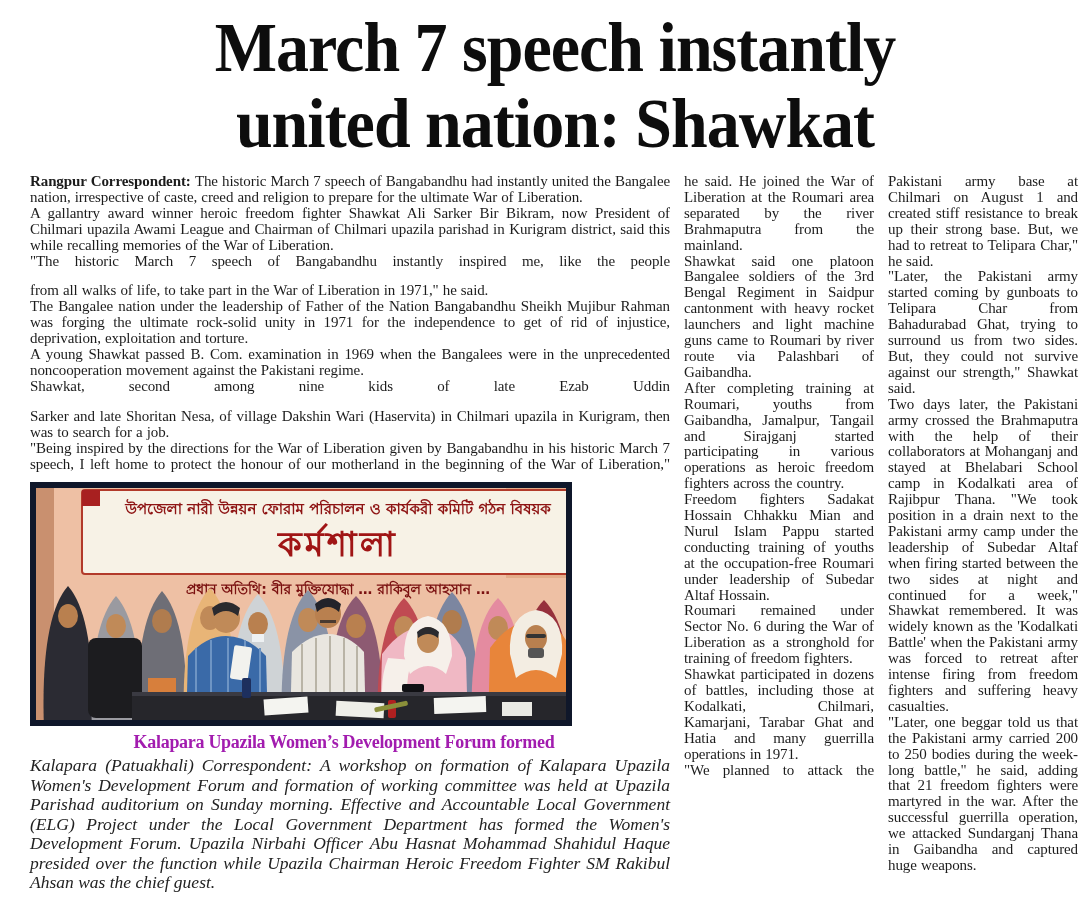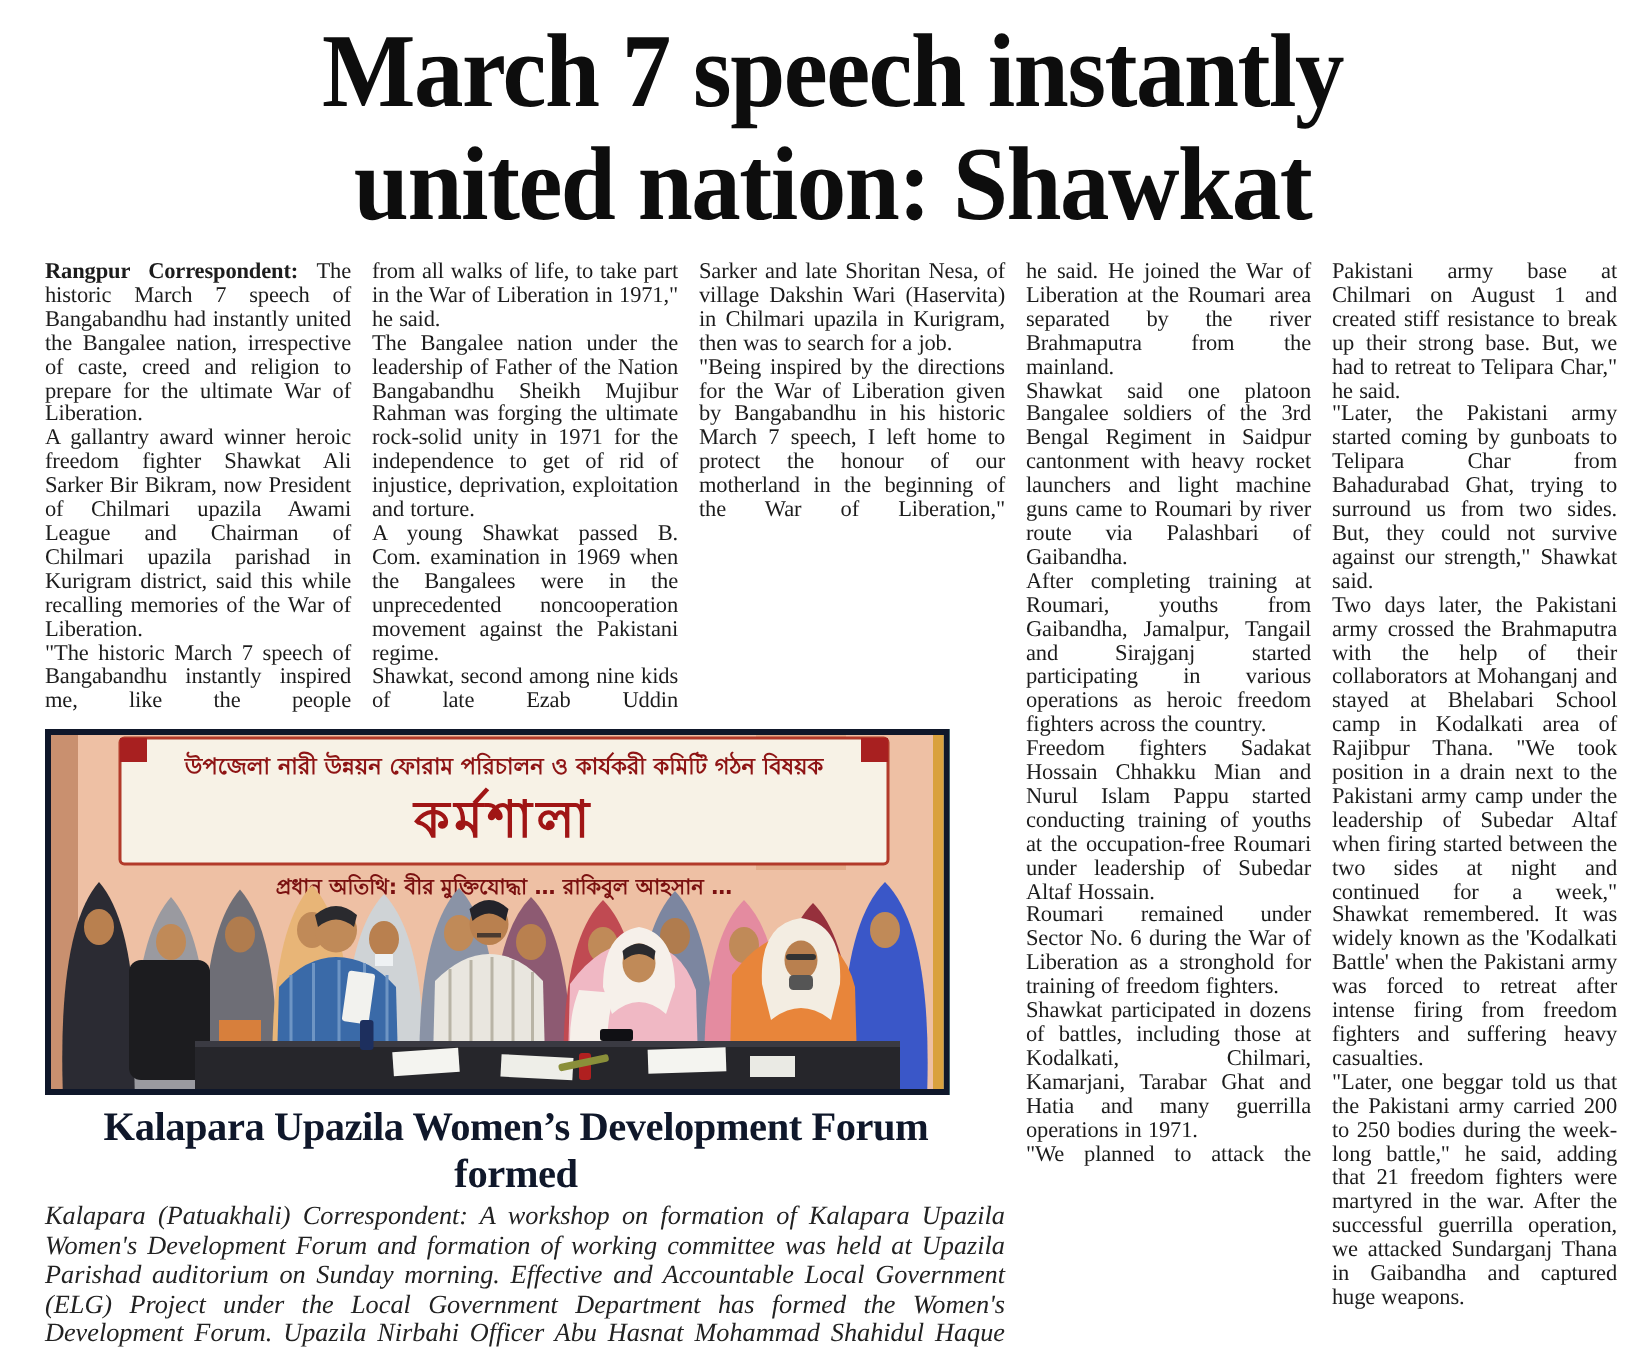"Rangpur Correspondent: The historic" .three-cols { flex-direction: none -> column }
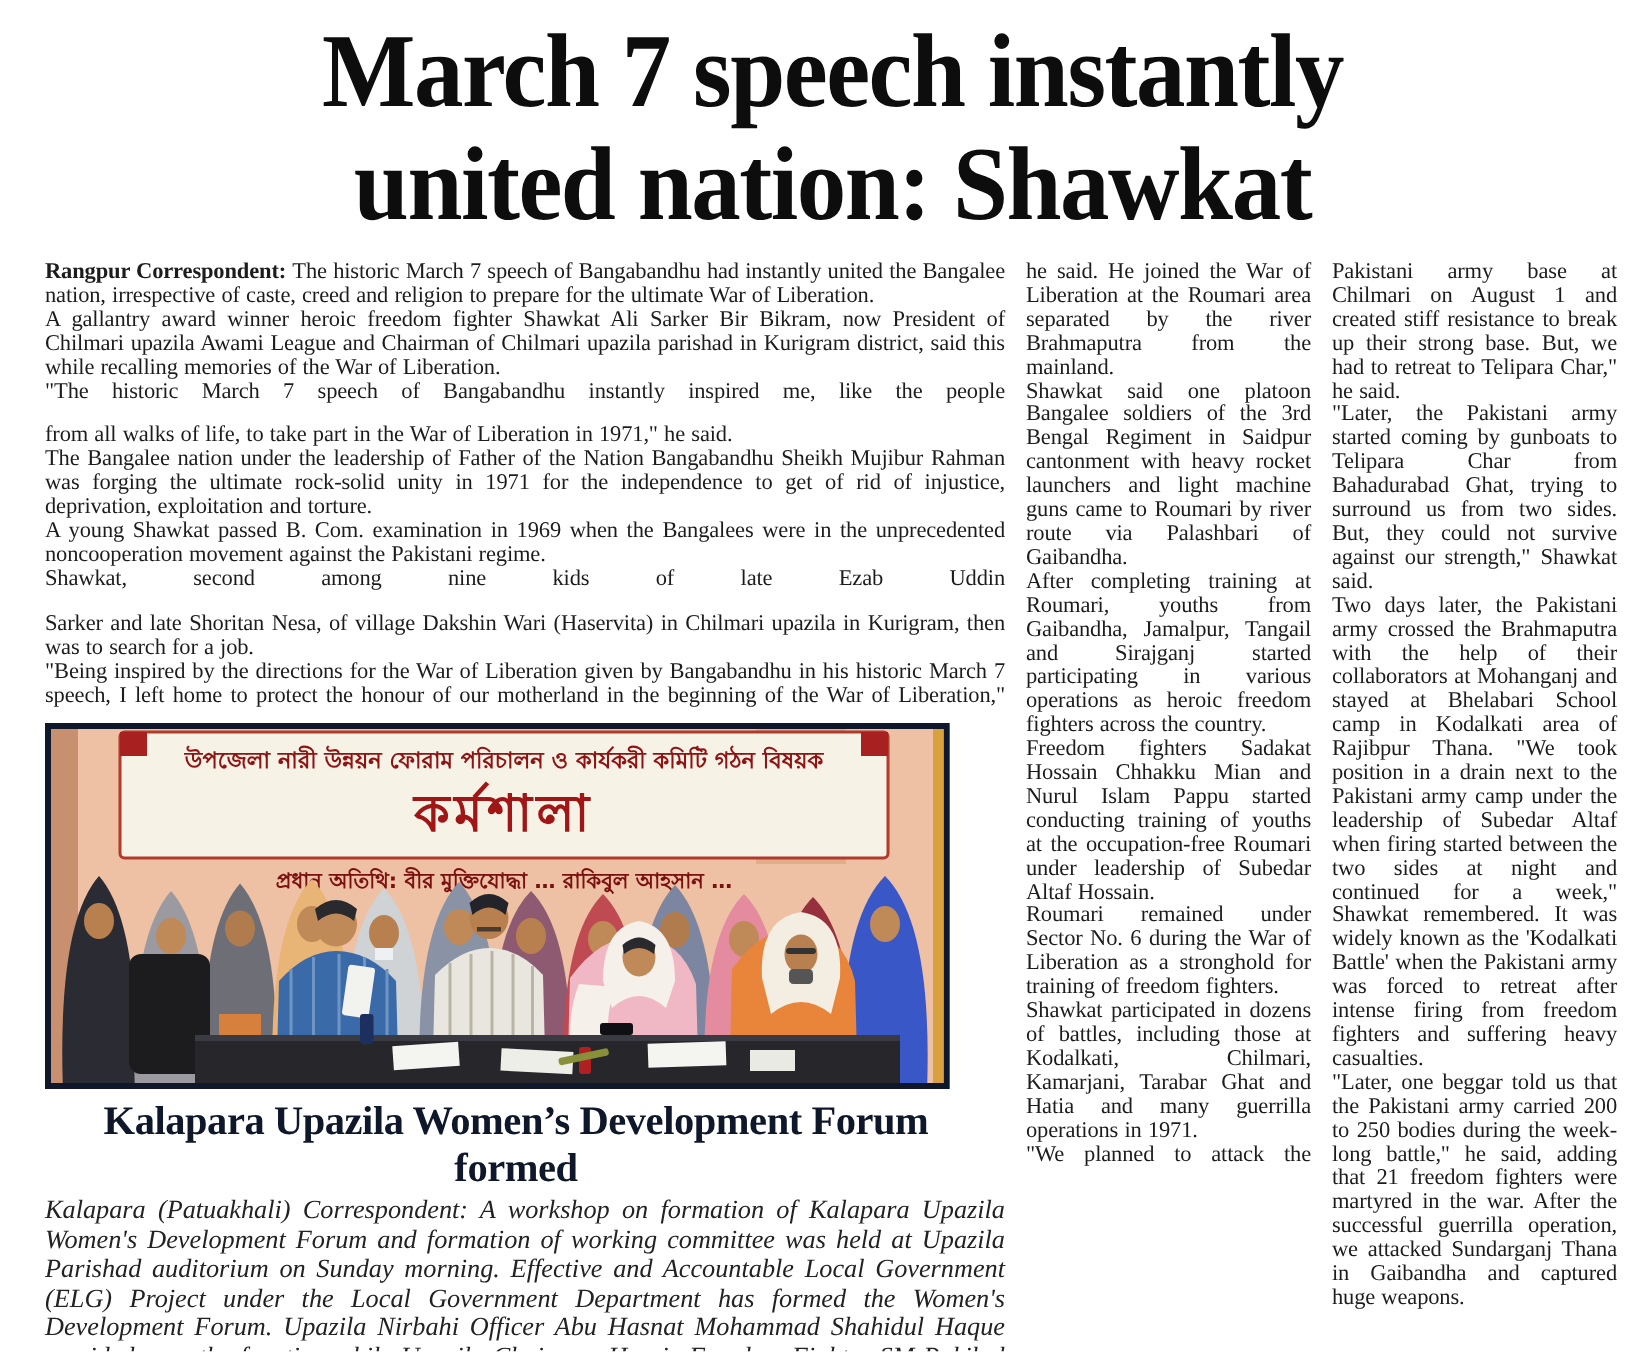"উপজেলা নারী উন্নয়ন ফোরাম পরিচালন" .photo-frame { background: #0f766e -> #f9a8d4; border: 4px solid #0f172a -> 6px solid #0f172a; width: 603px -> 542px }
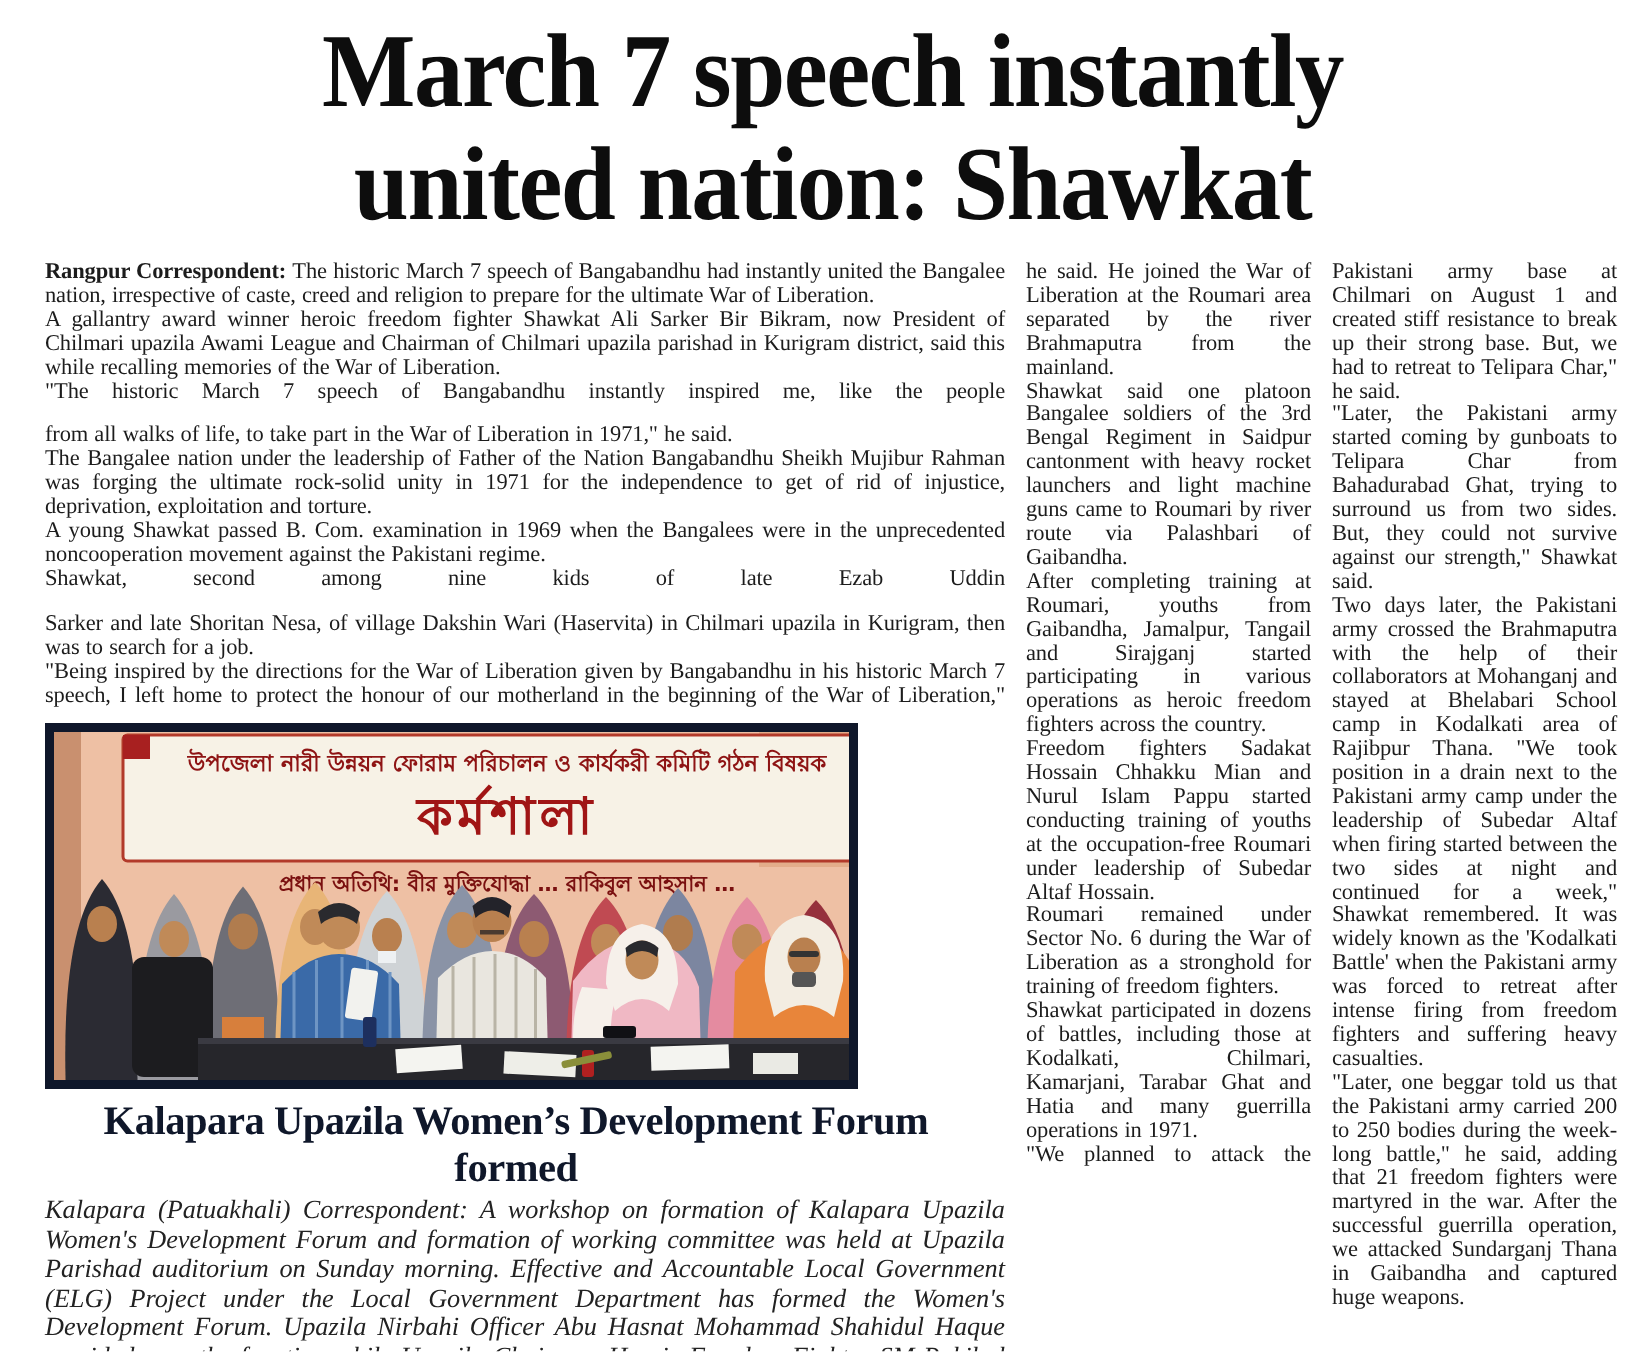"Kalapara Upazila Women’s Development" .caption-title { color: #0f172a -> #a21caf; font-size: 27px -> 18px }
